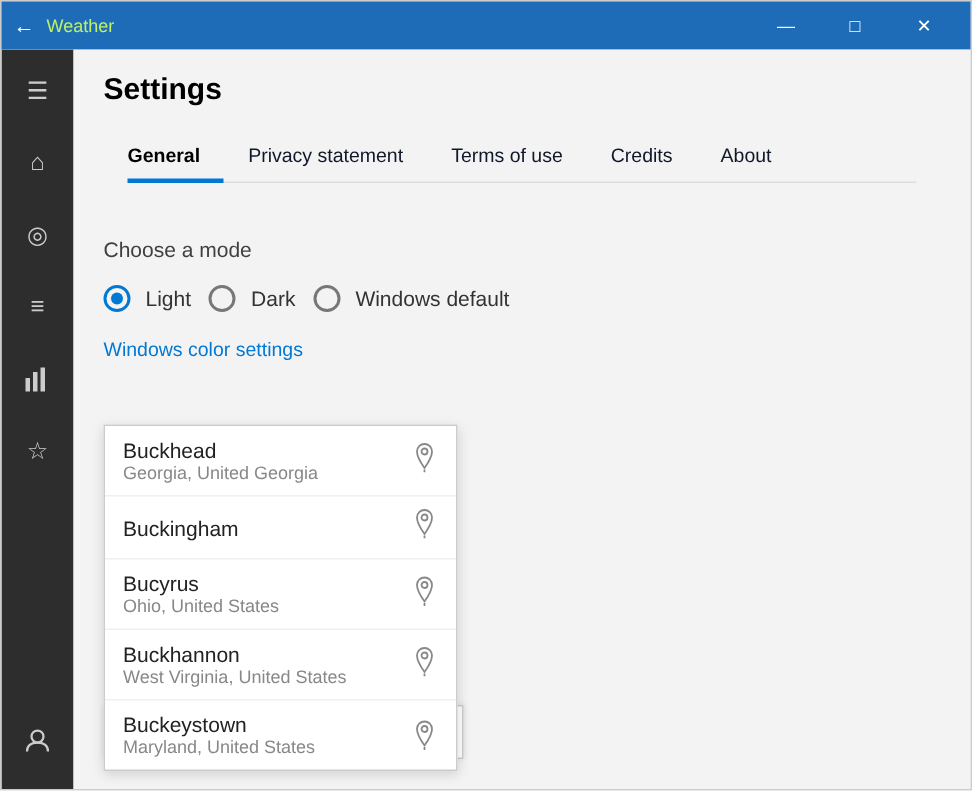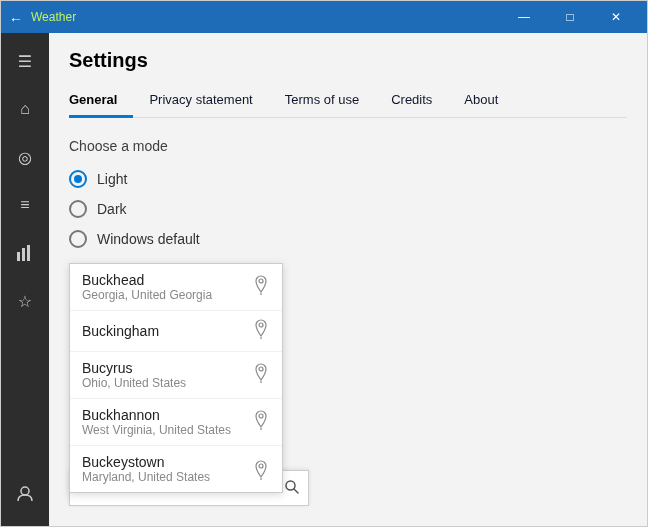"General" .tabs { margin: 0 -> 16px }
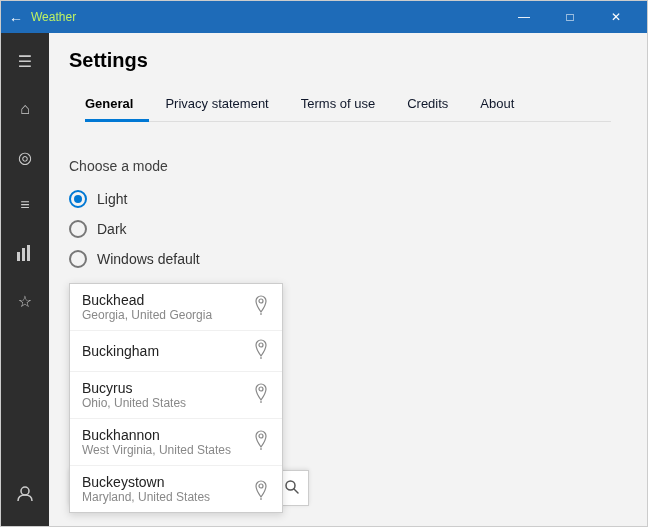"Light" .radio-group { flex-direction: column -> row }
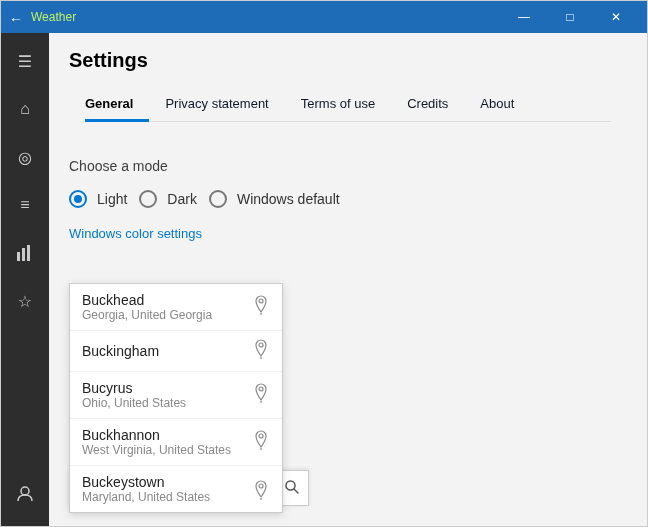"Buckhead" .dropdown-list { width: 214px -> 236px }
